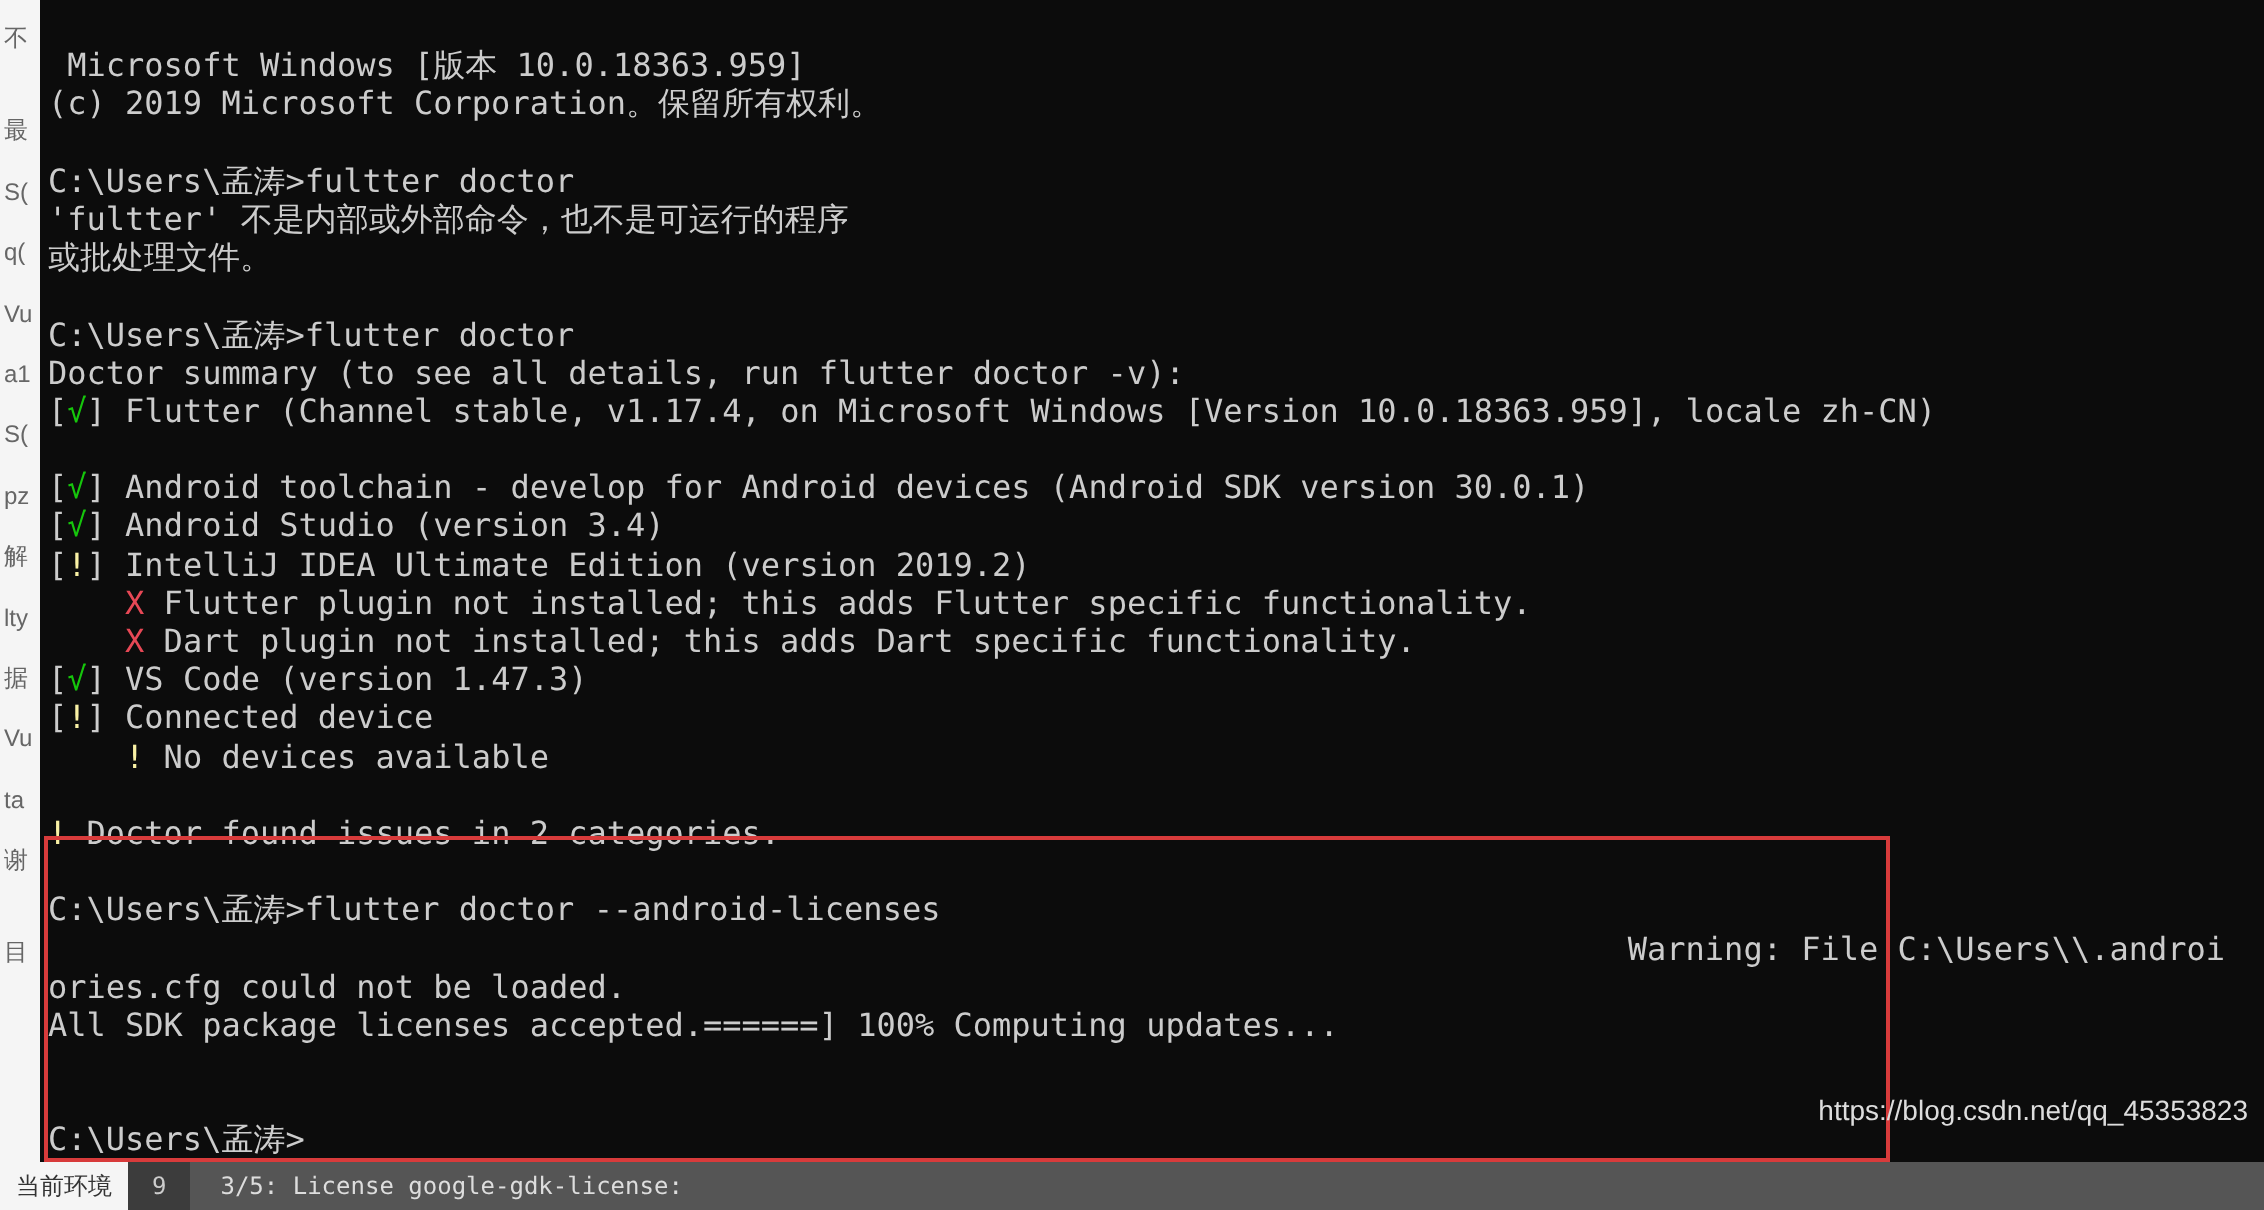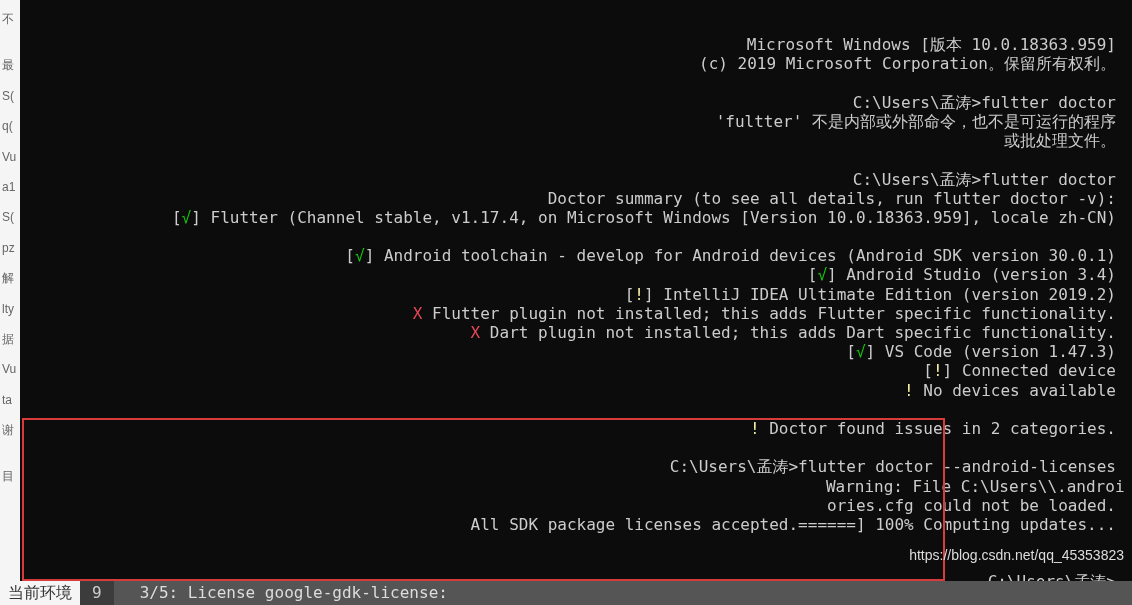"Microsoft Windows [版本 10.0.18363.959]" .terminal { padding: 16px -> 4px; text-align: right -> none }
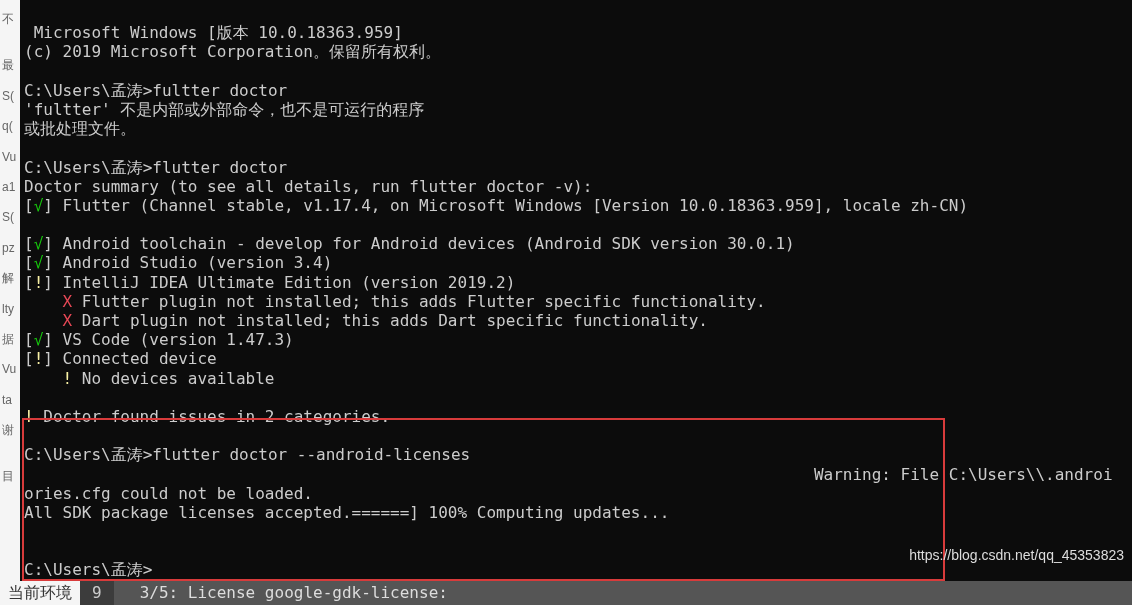"当前环境" .status-bar { font-size: 16px -> 12px }
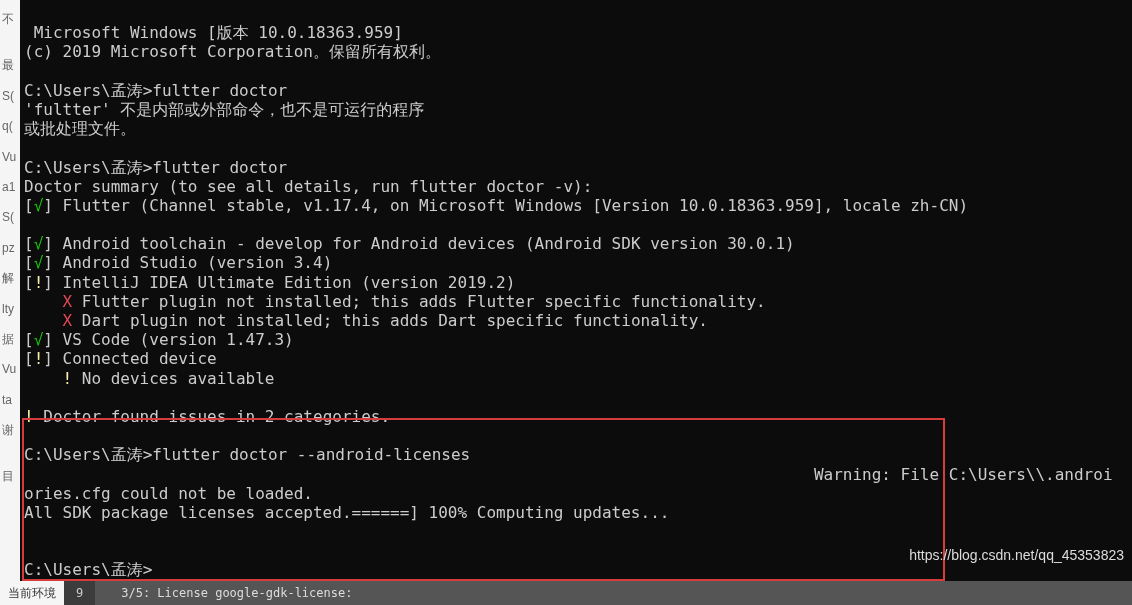"3/5: License google-gdk-license:" .status-right { padding: 3px 26px -> 3px 15px }
